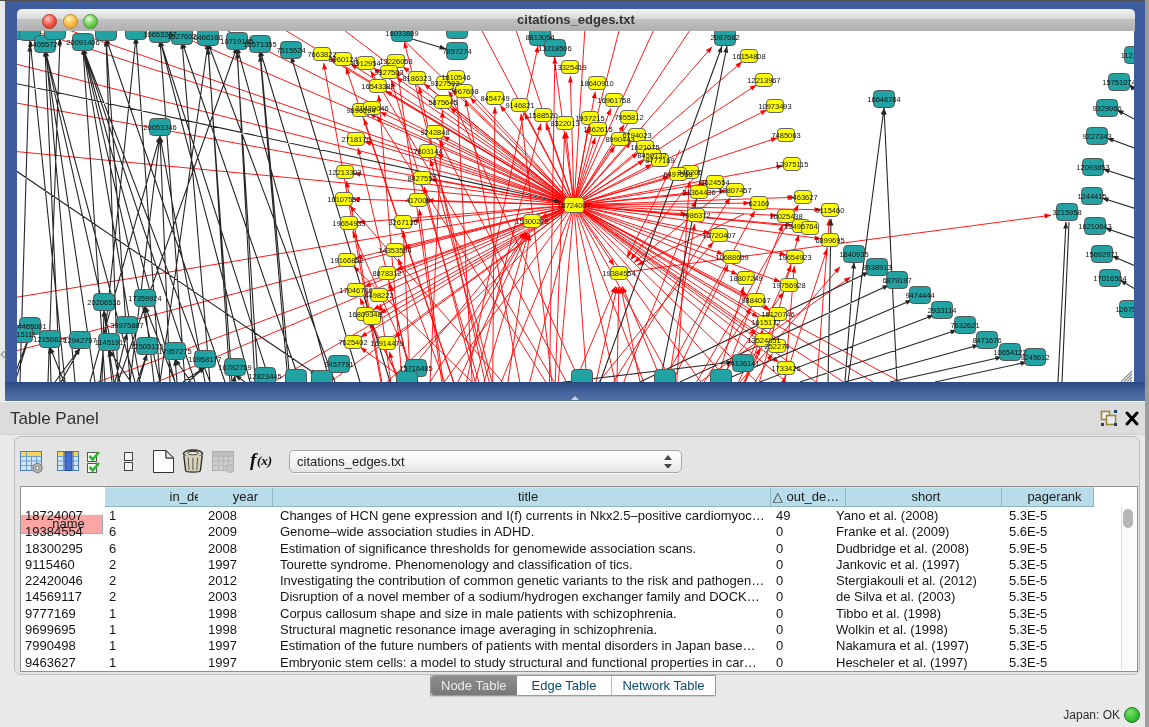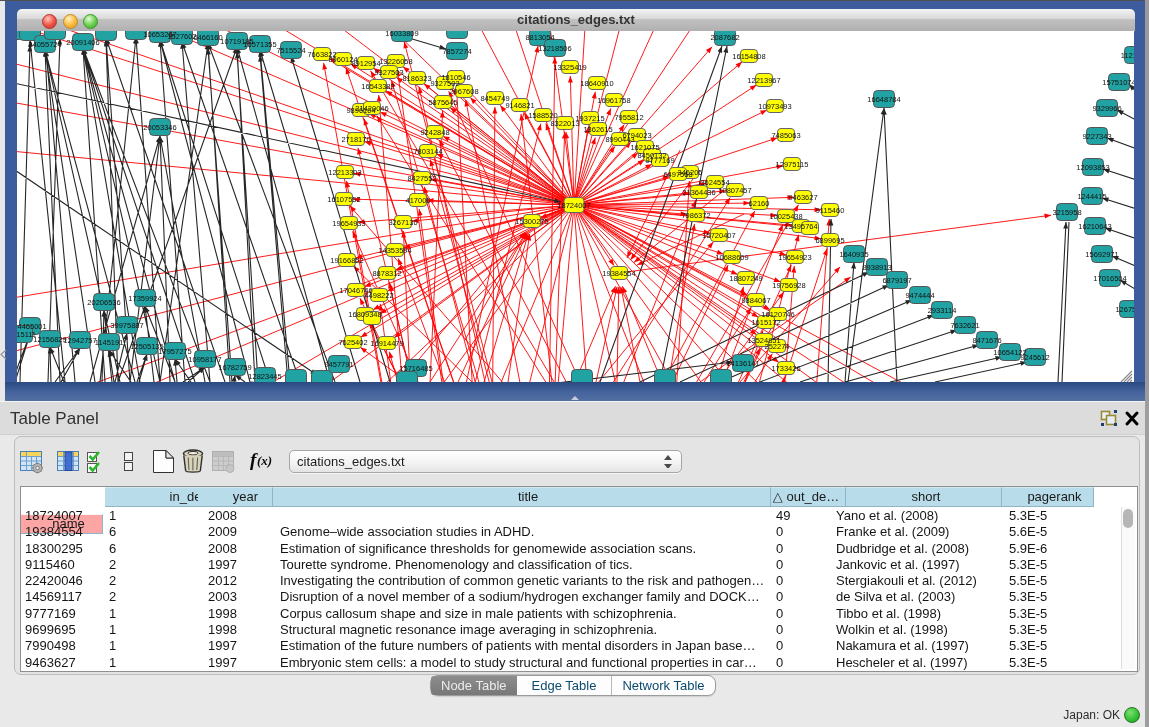"Changes of HCN gene expression" div.c3 { html: none -> <div>Changes of HCN gene expression and I(f) currents in Nkx2.5–positive cardiomyoc…</div> }
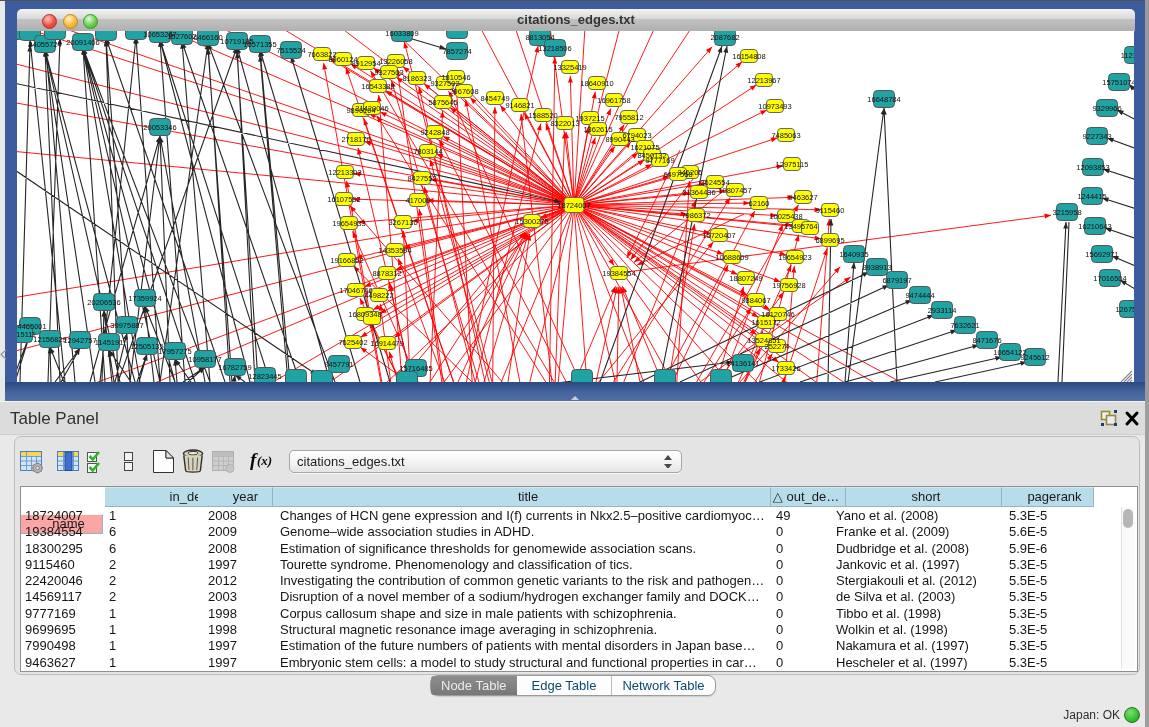"5.9E-6" div.c6 { text: 5.9E-6 -> 5.9E-5 }
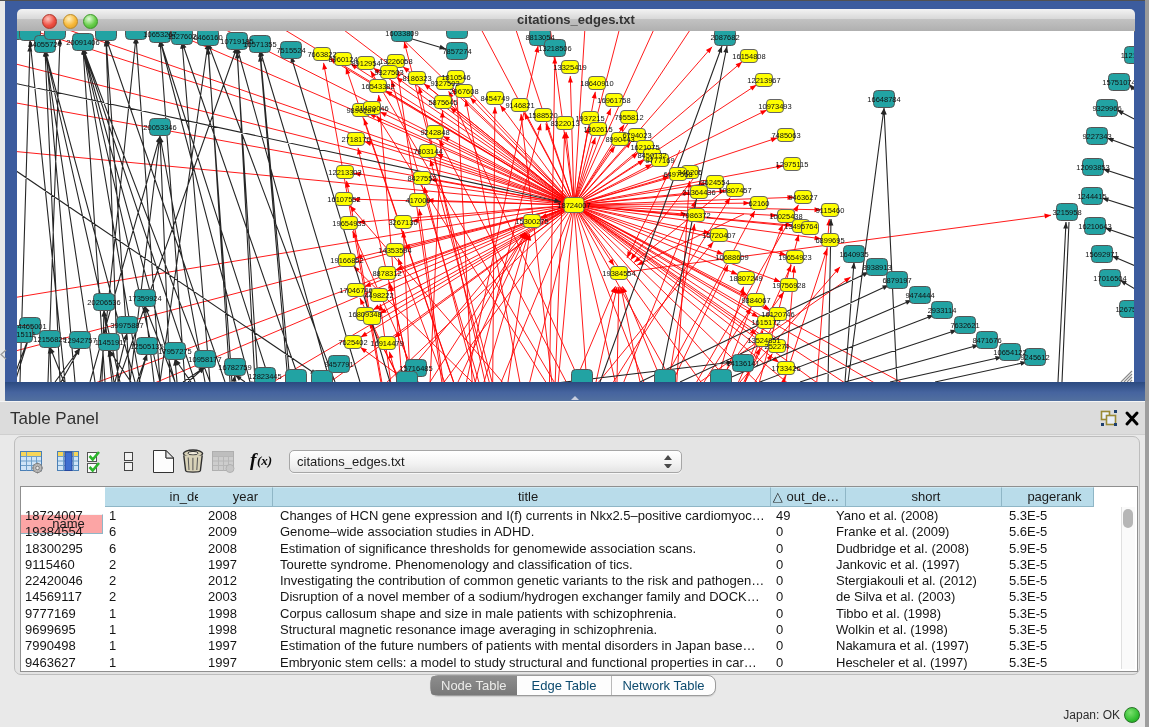"Node Table" #tabs { border-radius: 8px -> 1px }
